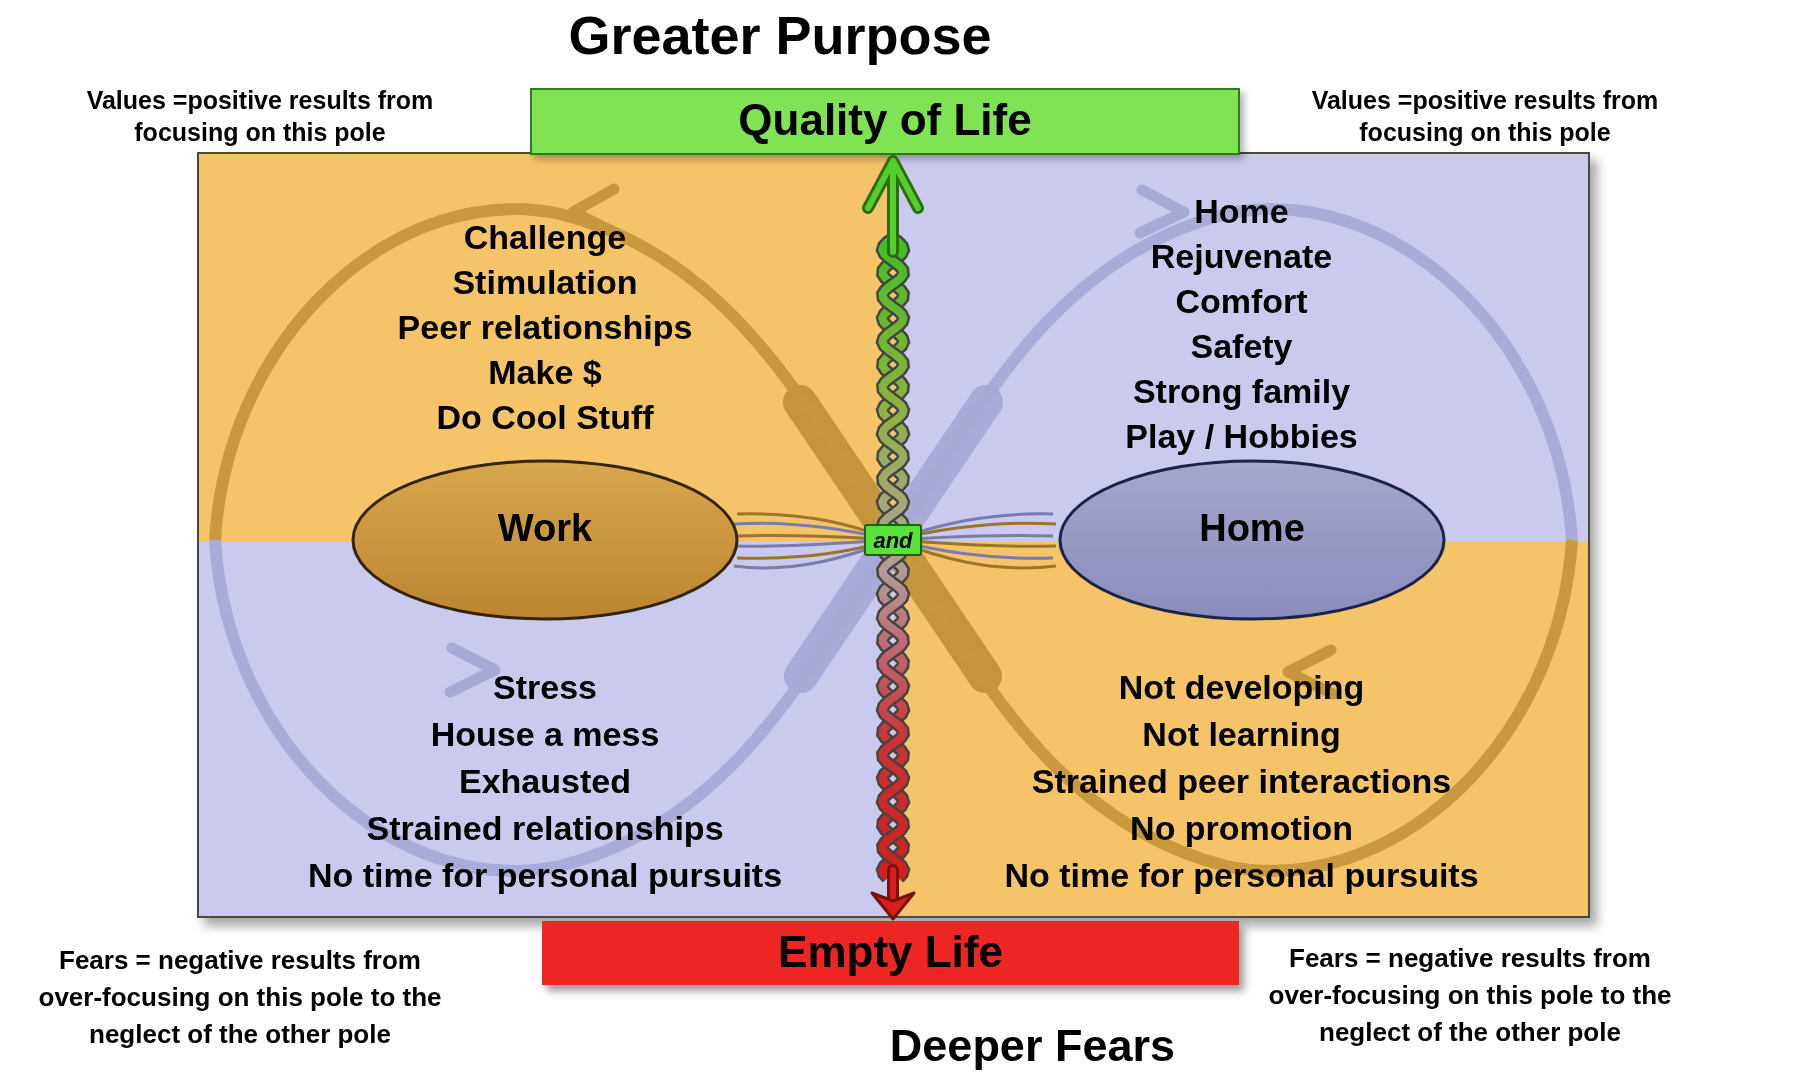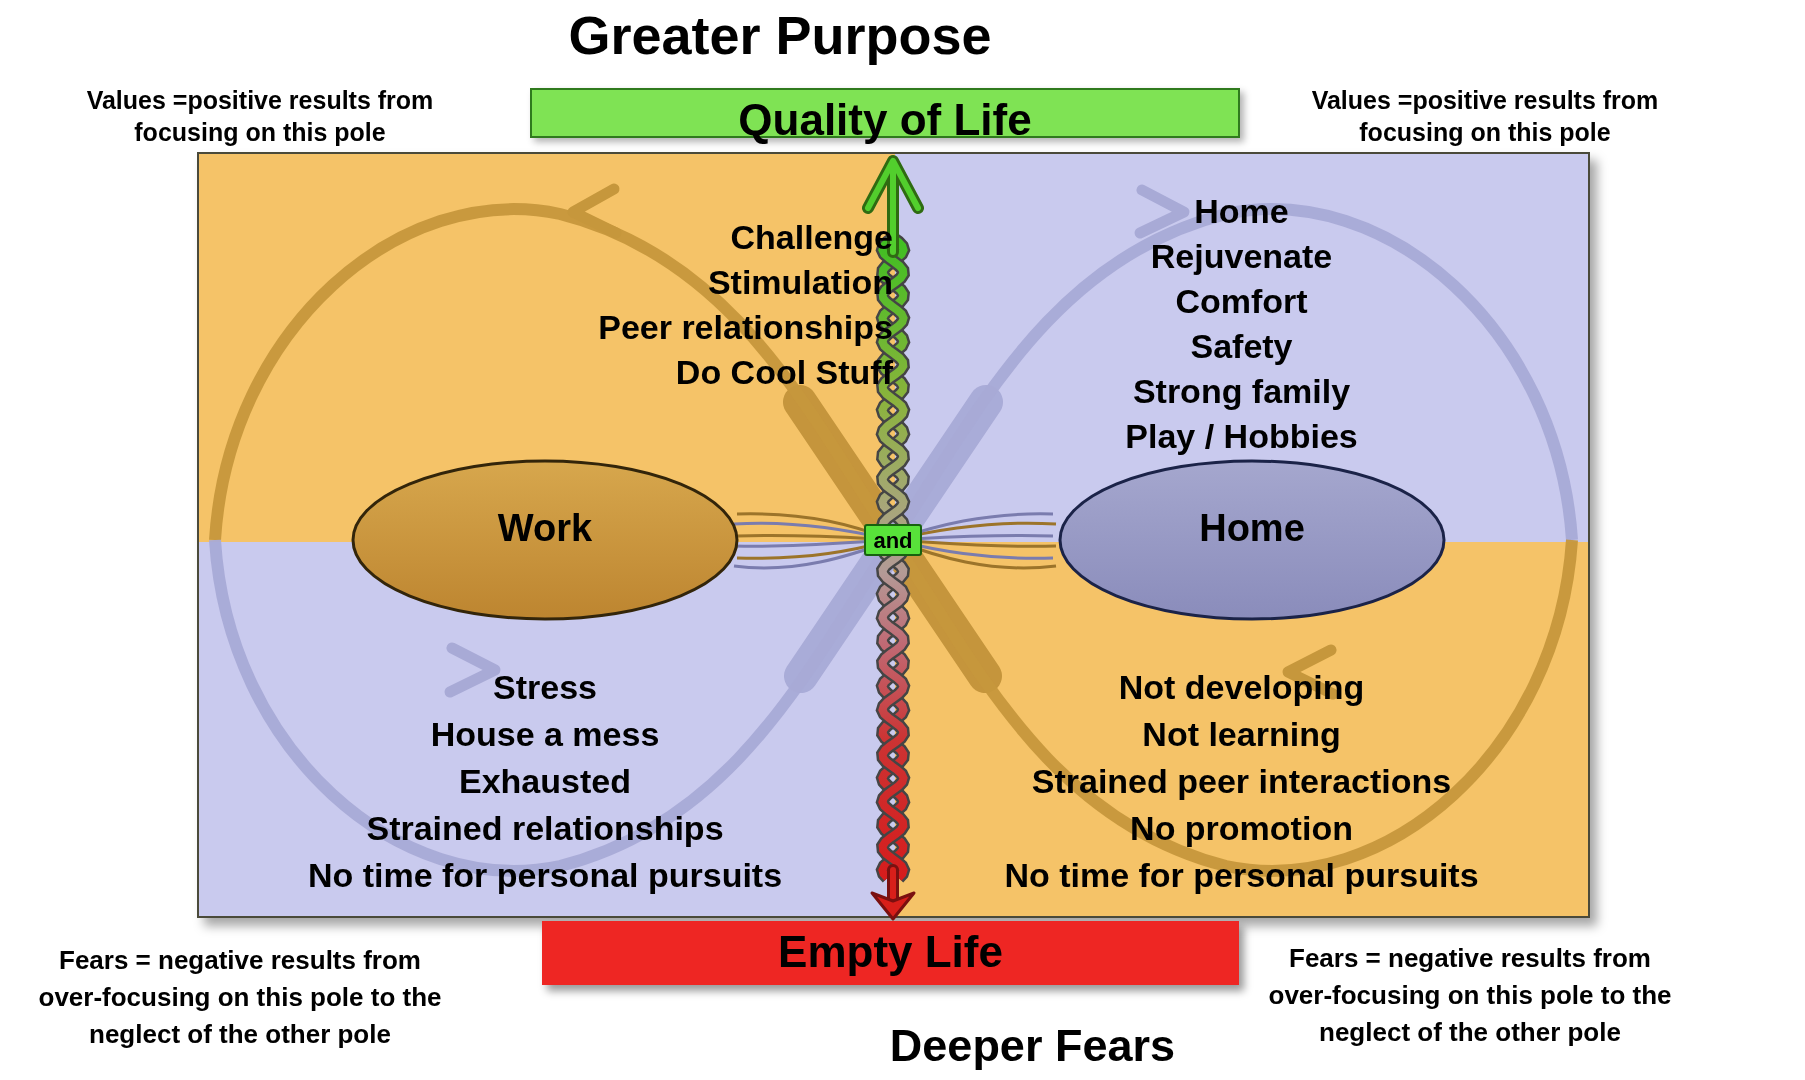"Quality of Life" #banner-top { height: 50px -> 67px }
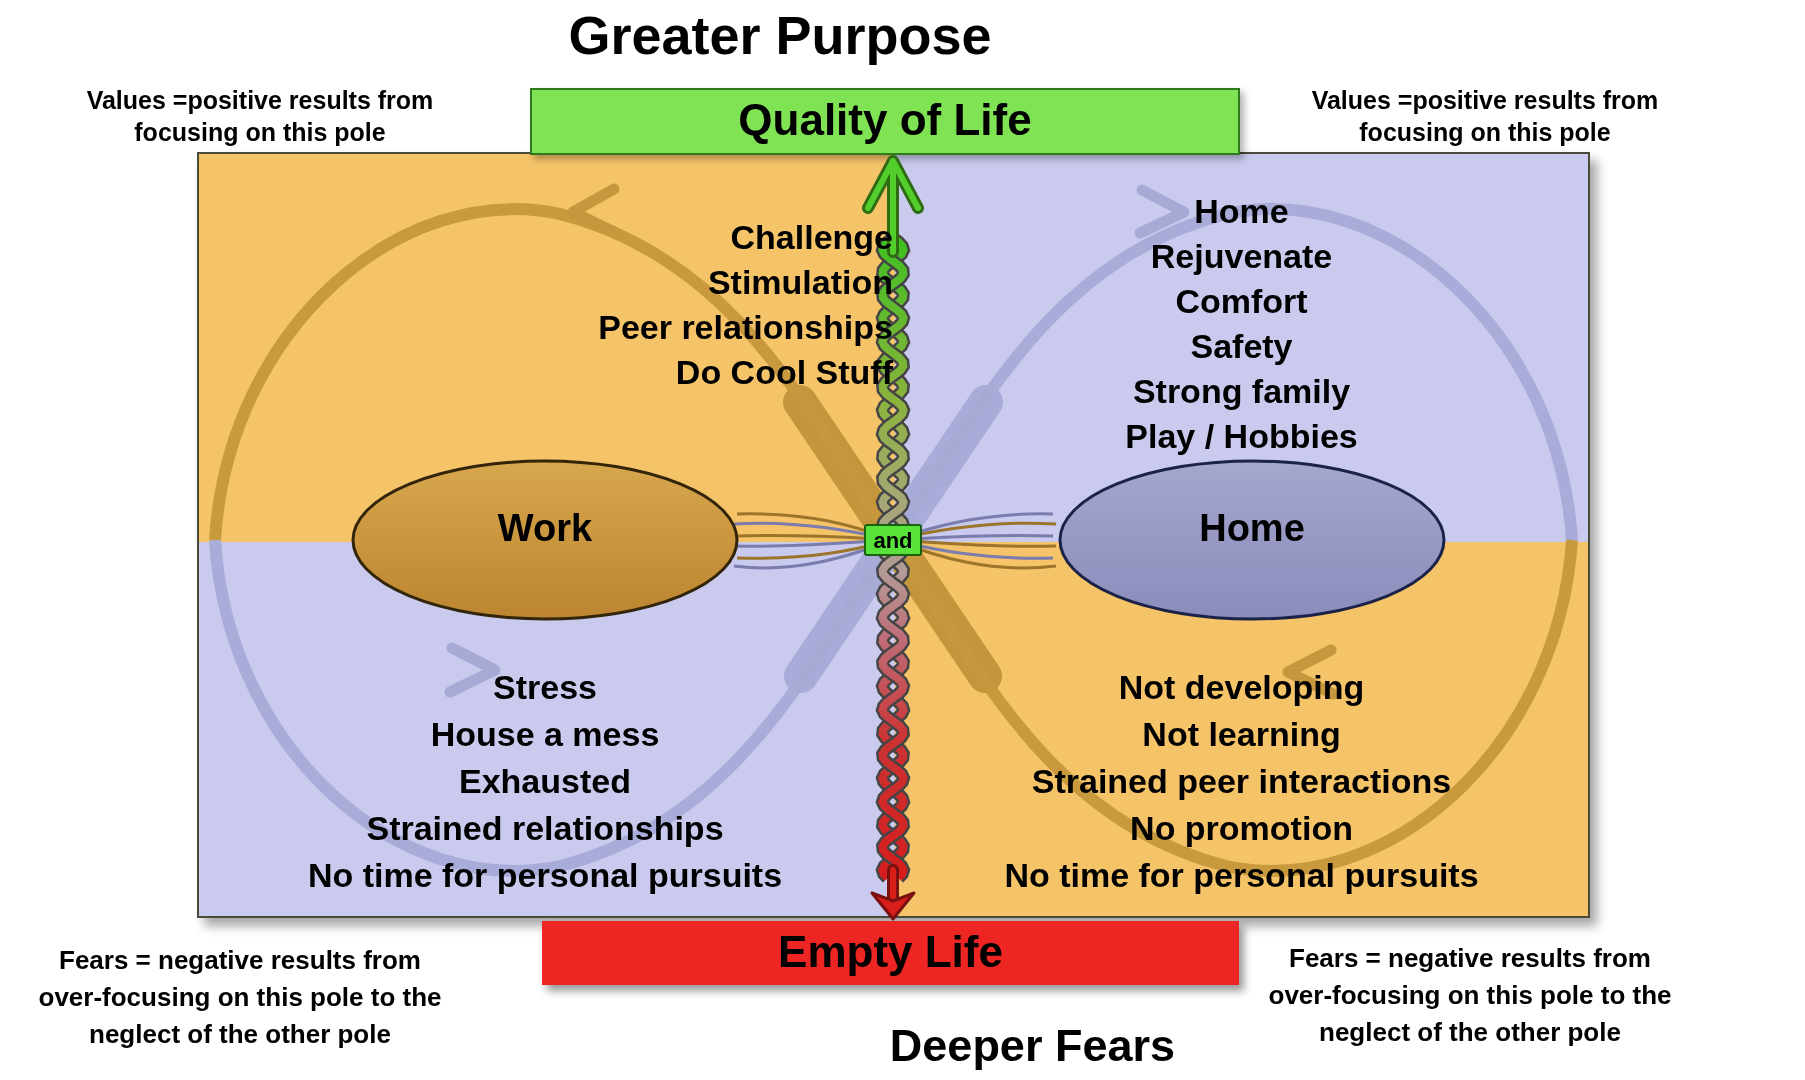"Challenge" #list-tl { text-align: right -> none }
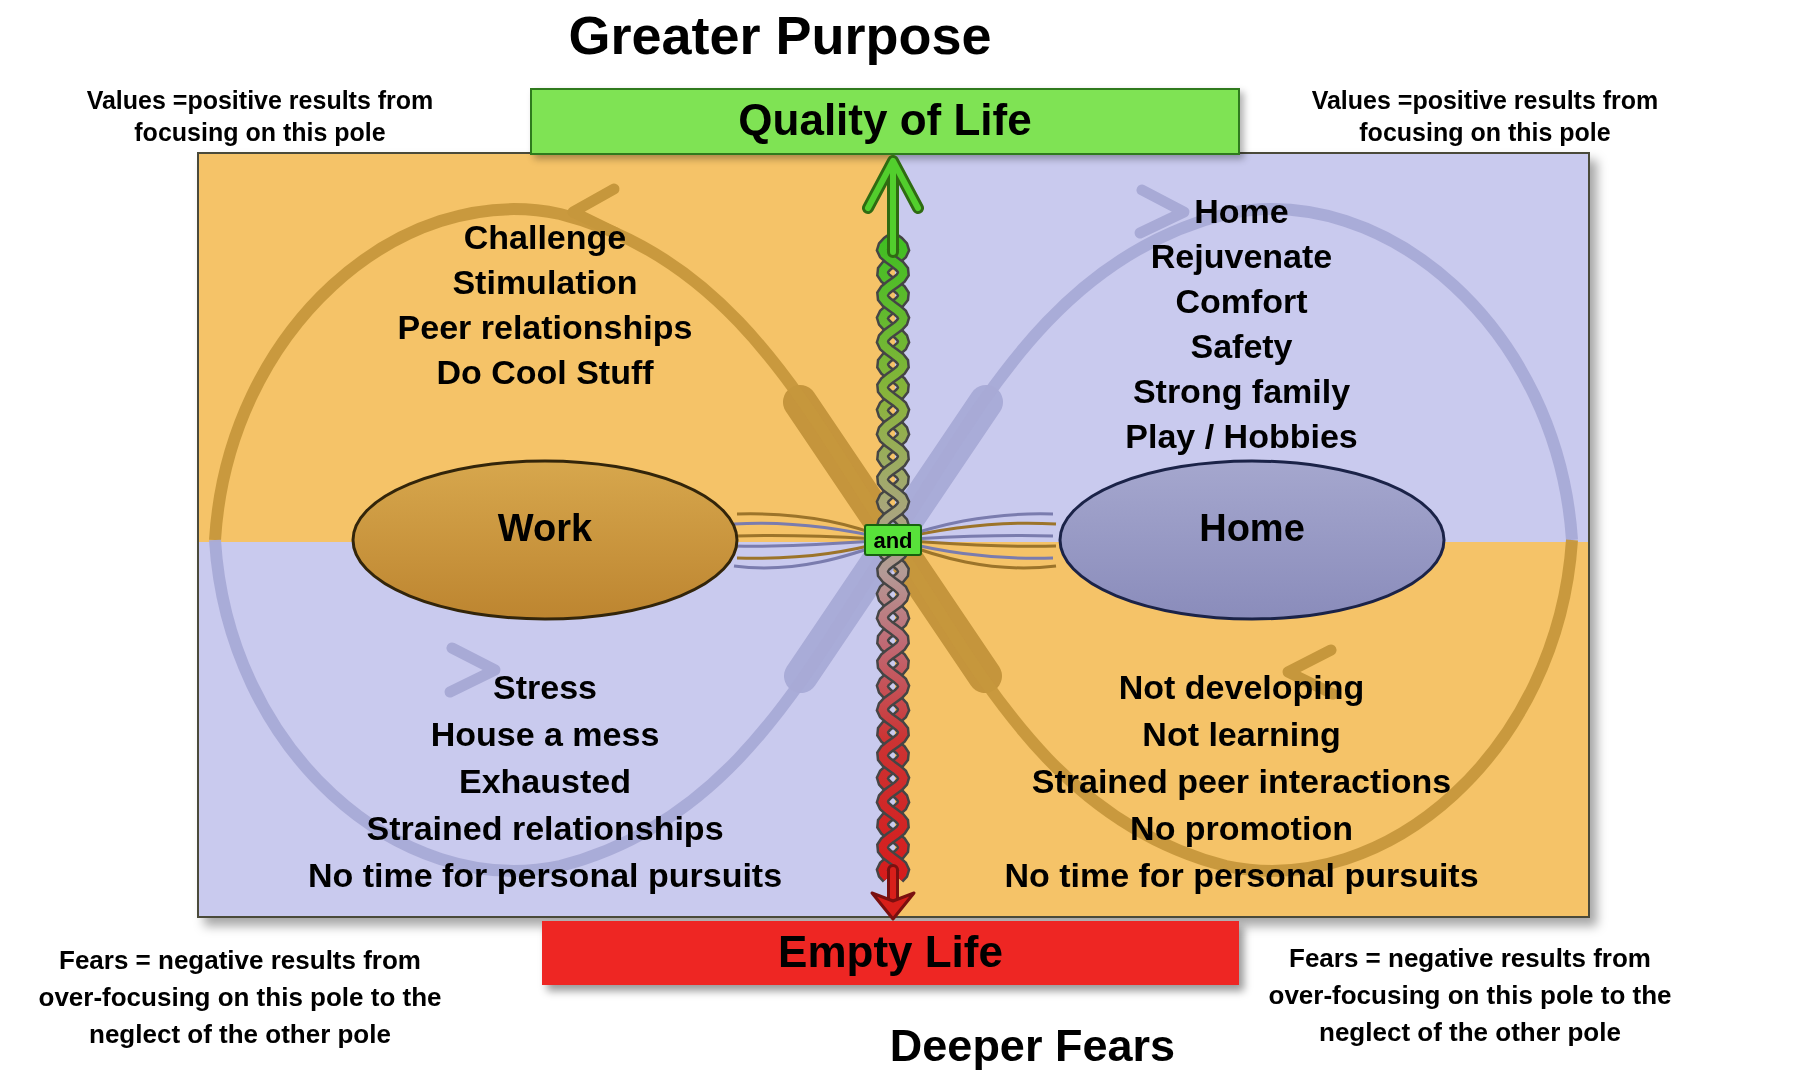"Make $" div { html: none -> <div>Make $</div> }
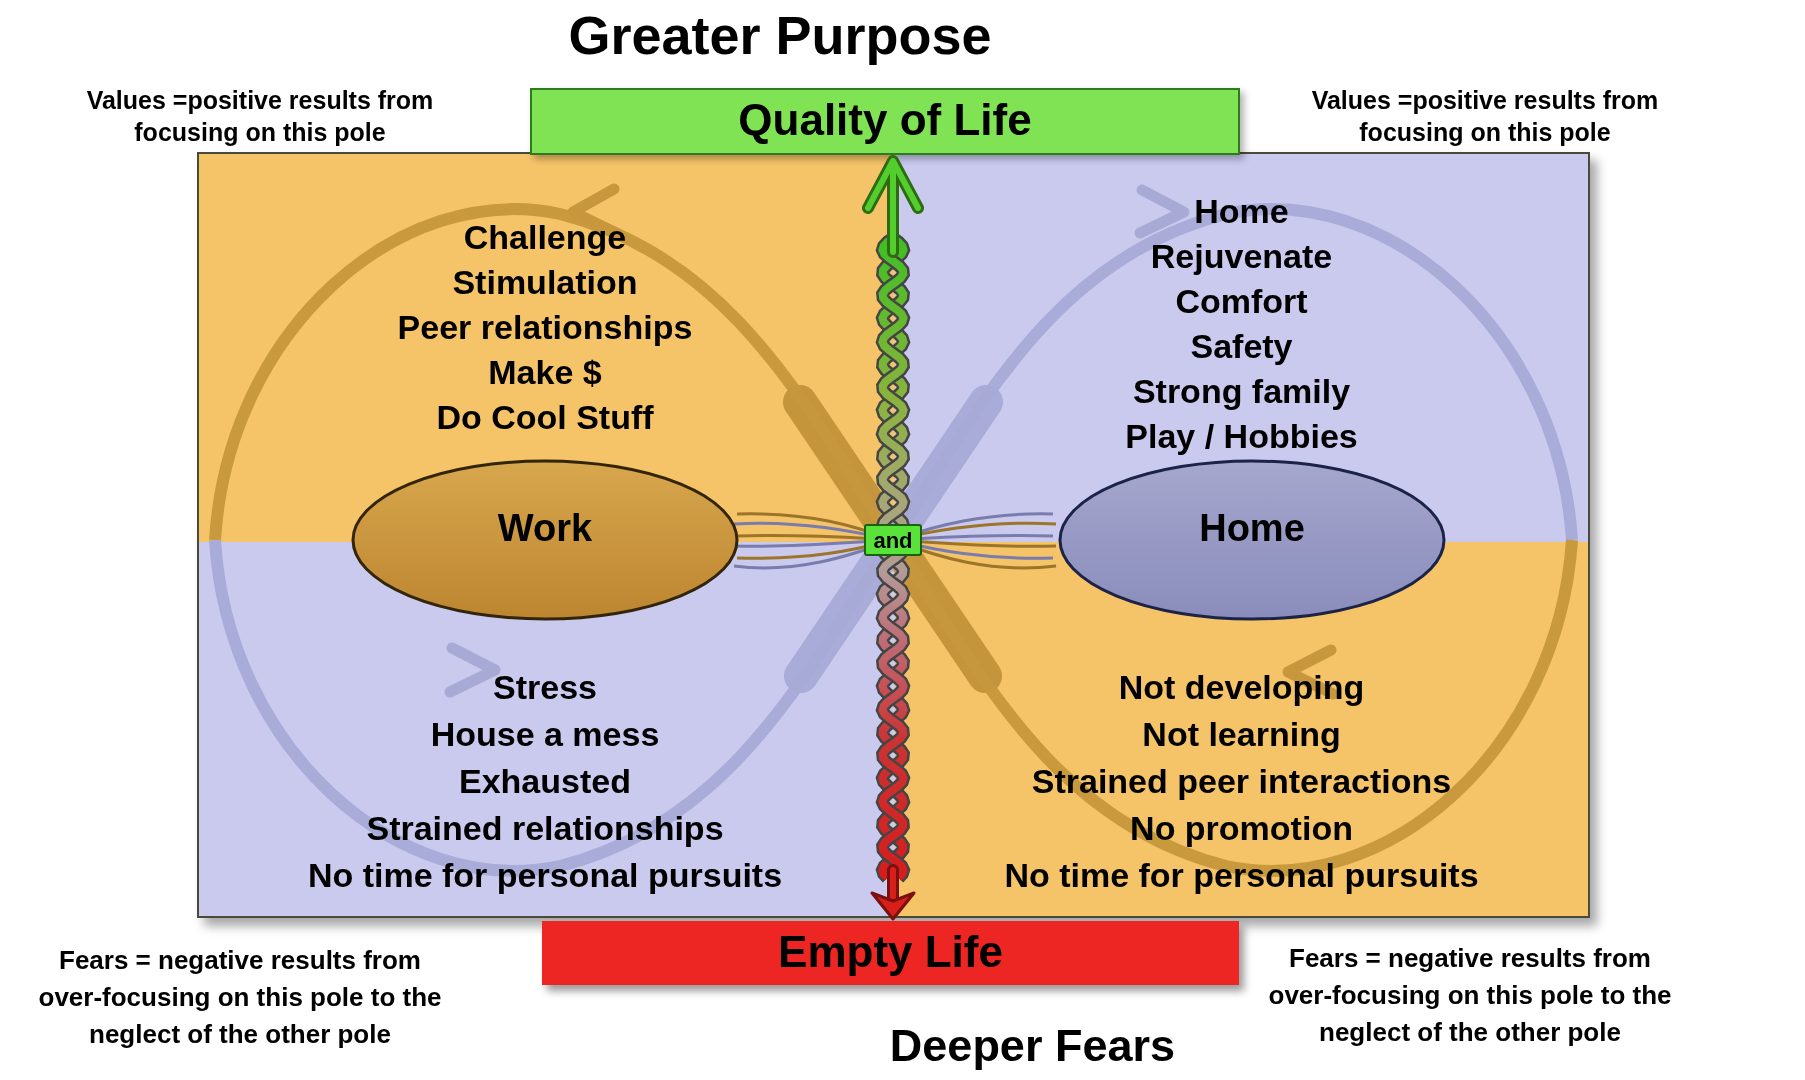"and" #and-box { font-style: none -> italic }
